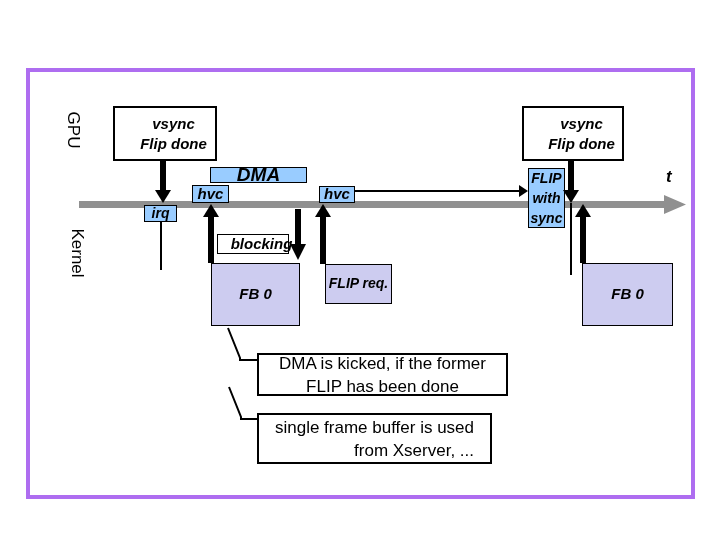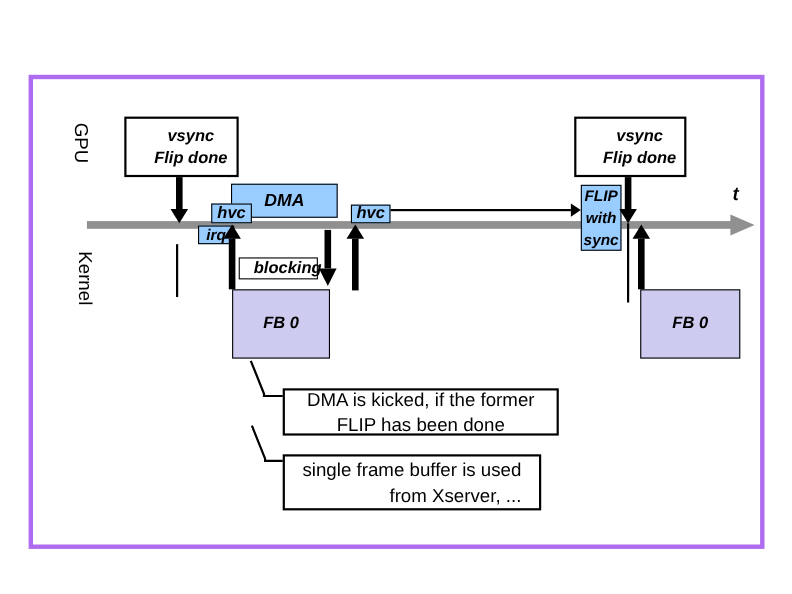"DMA" div.box { font-size: 16px -> 19px; height: 31px -> 16px }
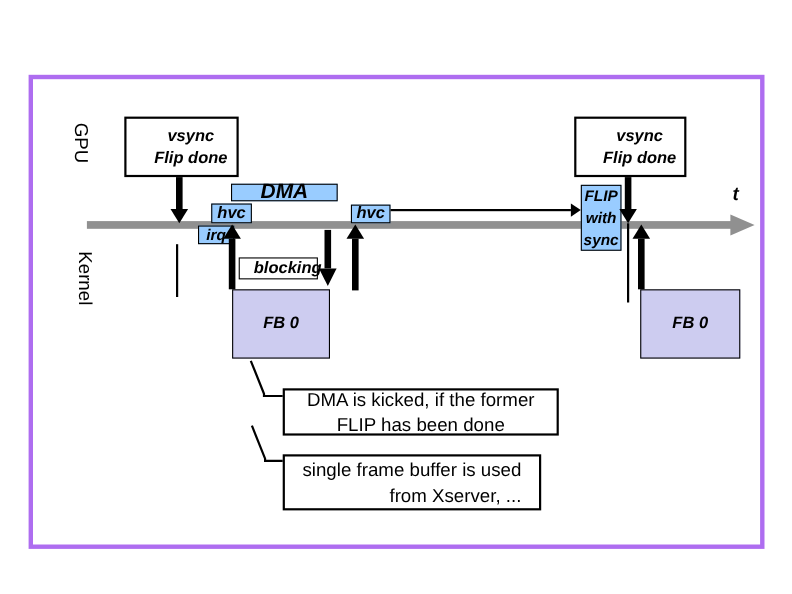"irq" div.box { margin-left: 36px -> none }
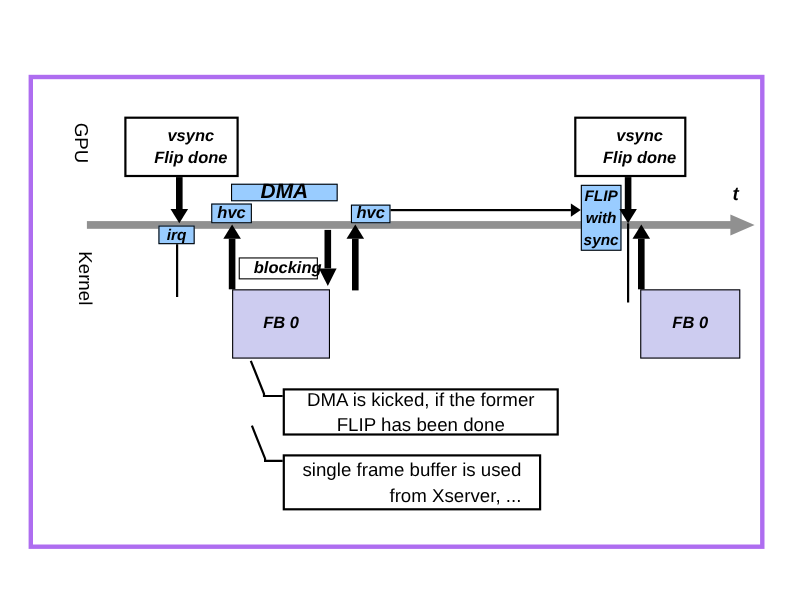"FLIP req." div.box { html: none -> <div>FLIP req.</div> }
